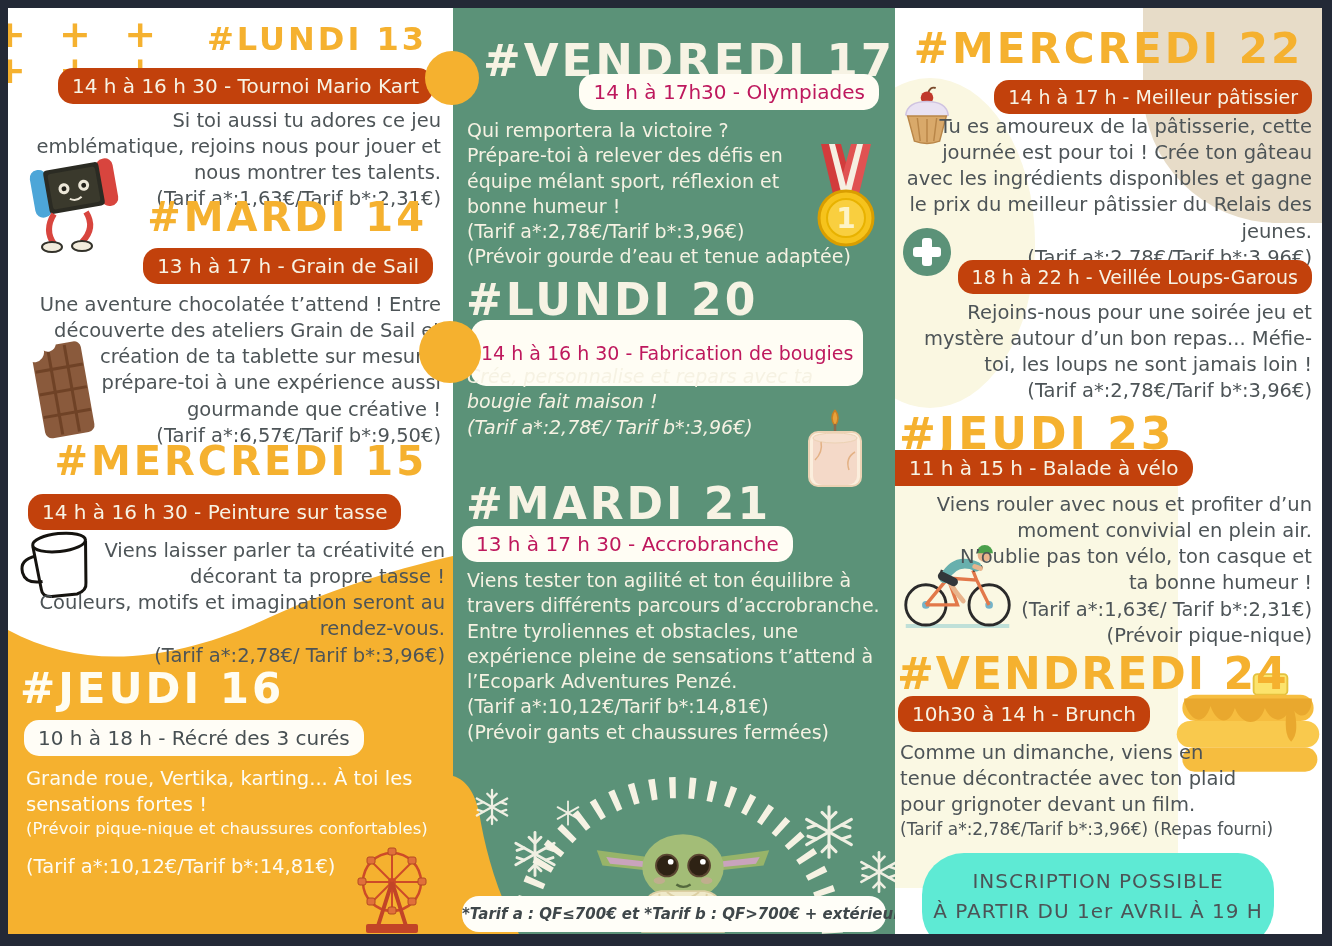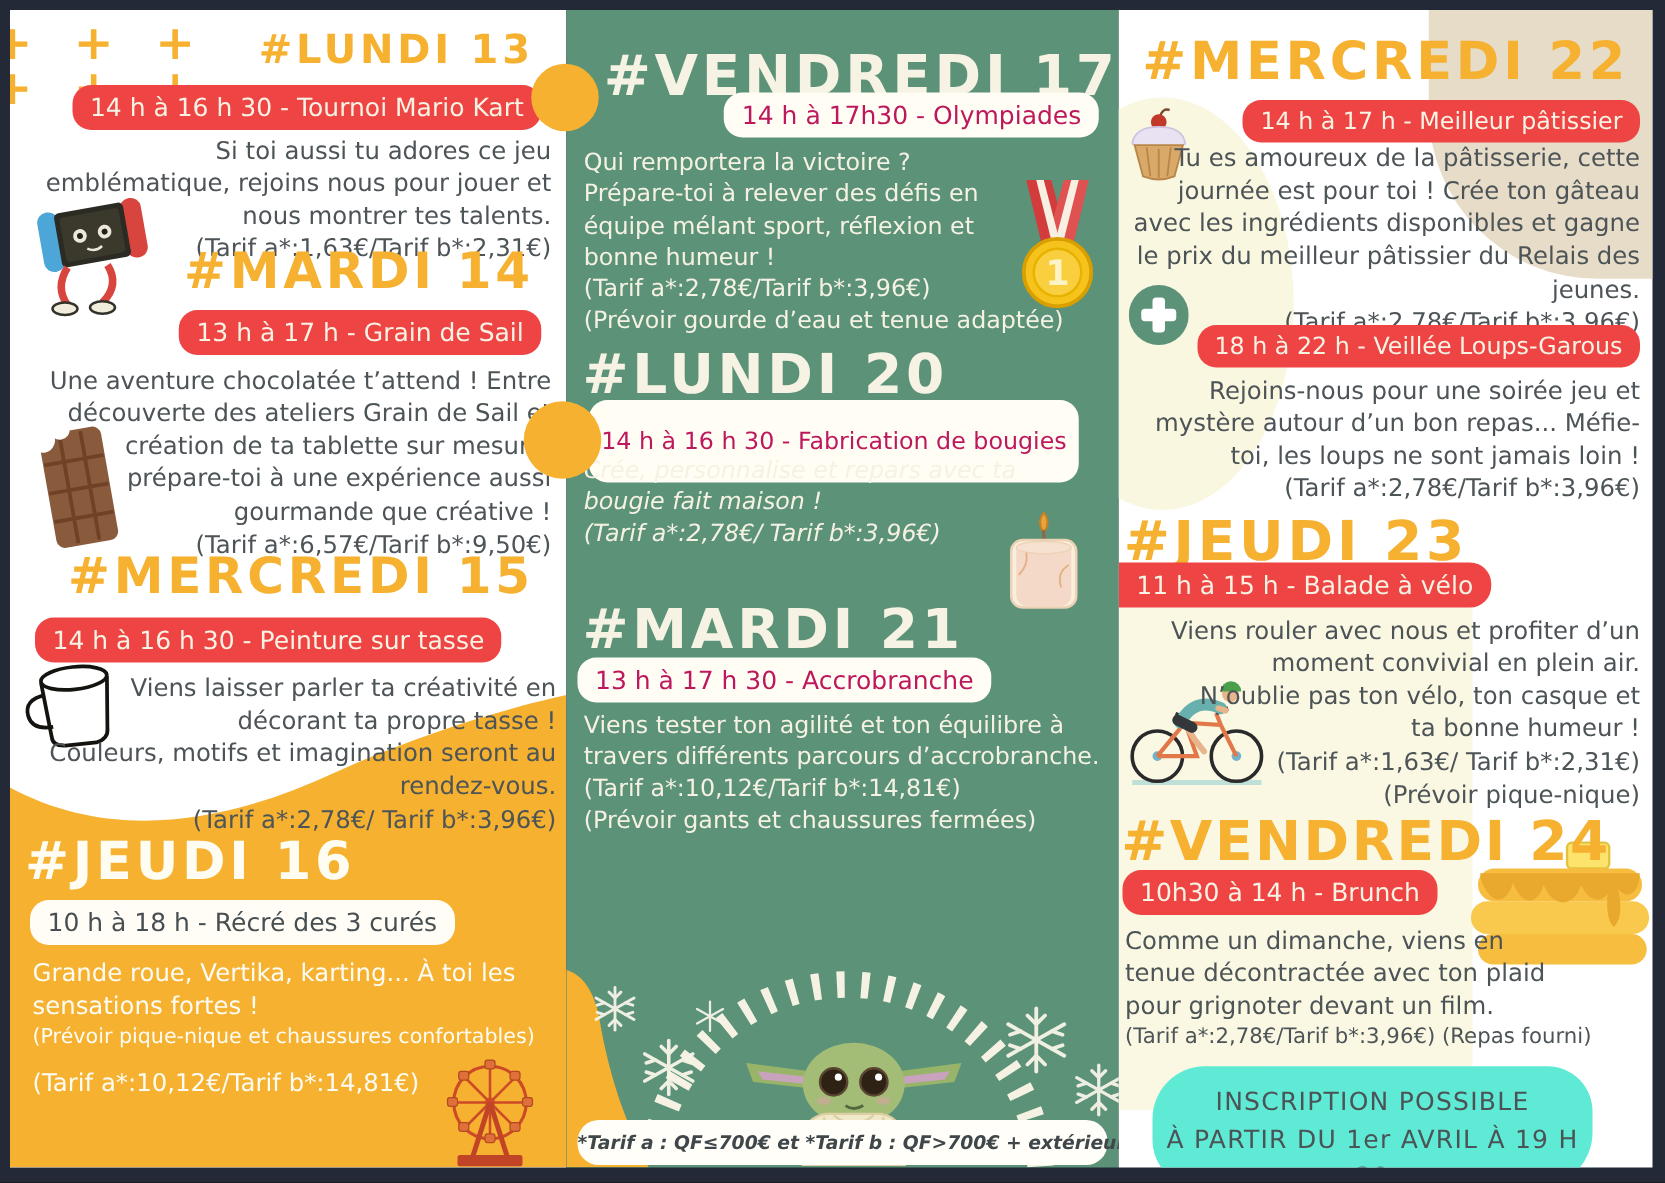"14 h à 16 h 30 - Tournoi" .pill.green { background: #ef4444 -> #c2410c }
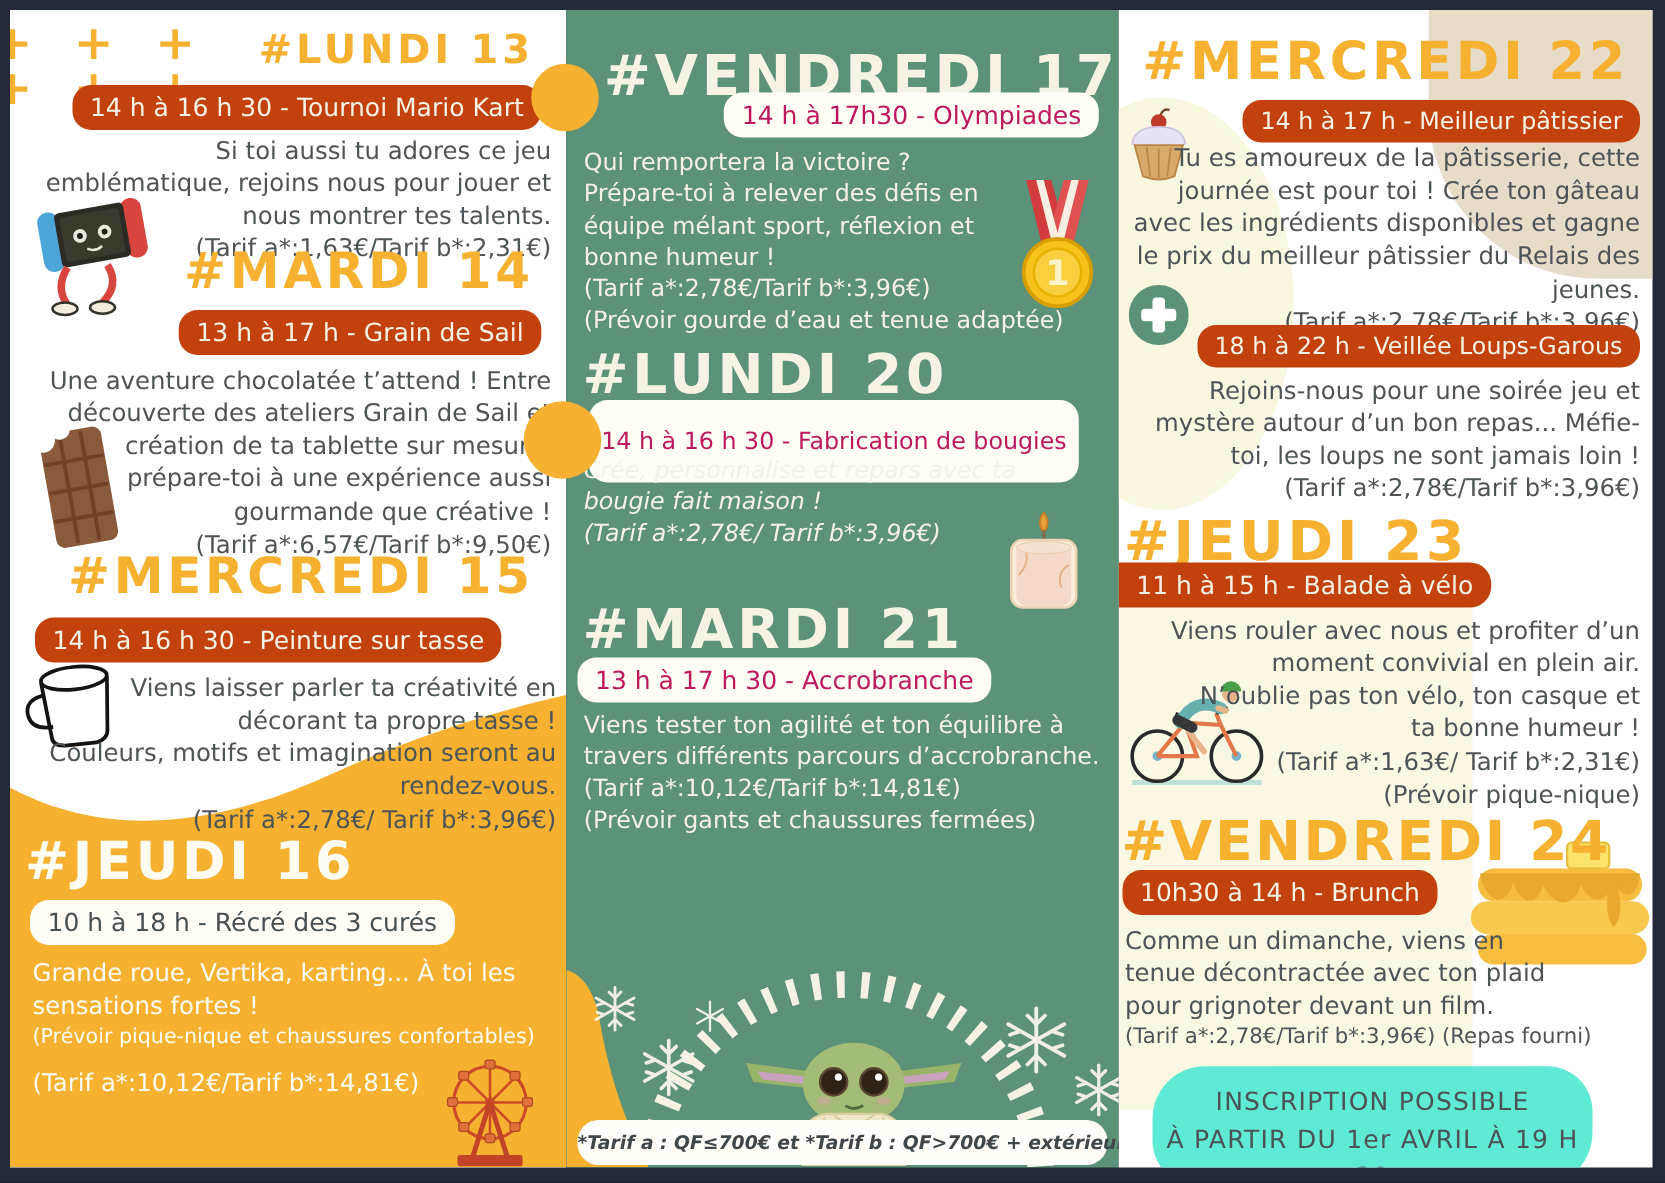"Entre tyroliennes et obstacles, une" div { html: none -> <div>Entre tyroliennes et obstacles, une expérience pleine de sensations t’attend à l’Ecopark Adventures Penzé.</div> }
